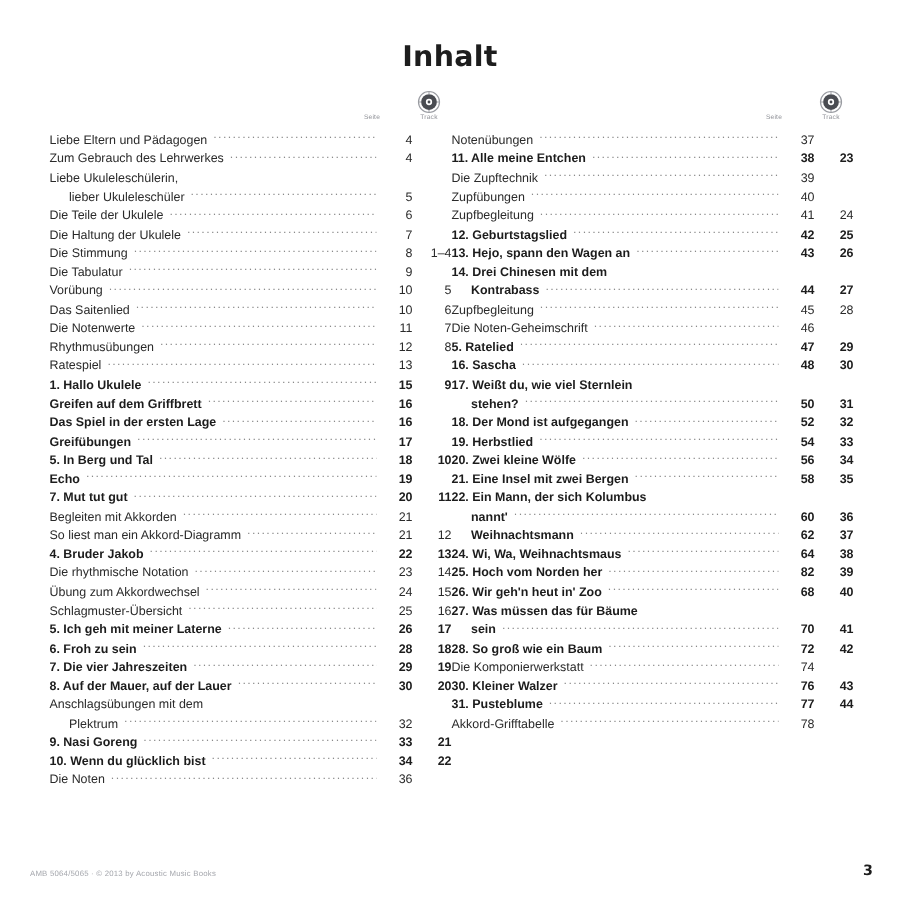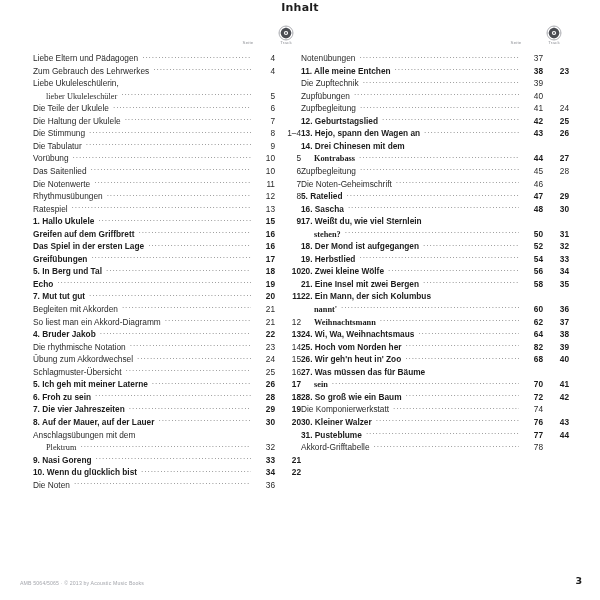"Inhalt" .page-title { font-size: 11px -> 19px; padding-top: 2px -> 28px }
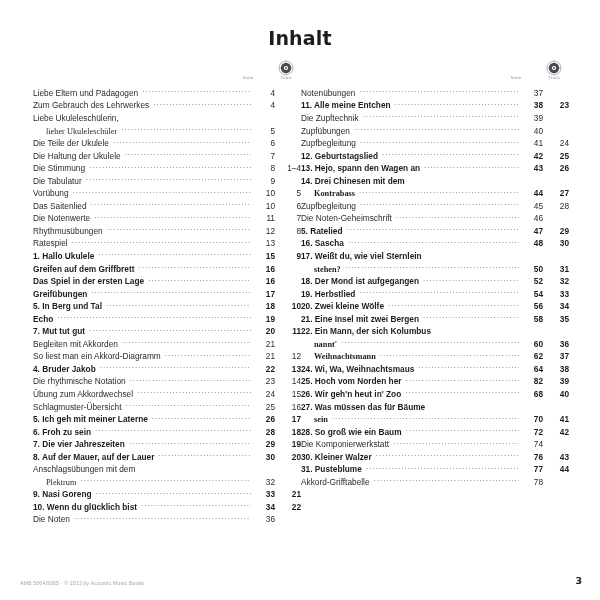"lieber Ukuleleschüler" .entry.indent .etitle { font-family: Liberation Serif, serif -> none }
